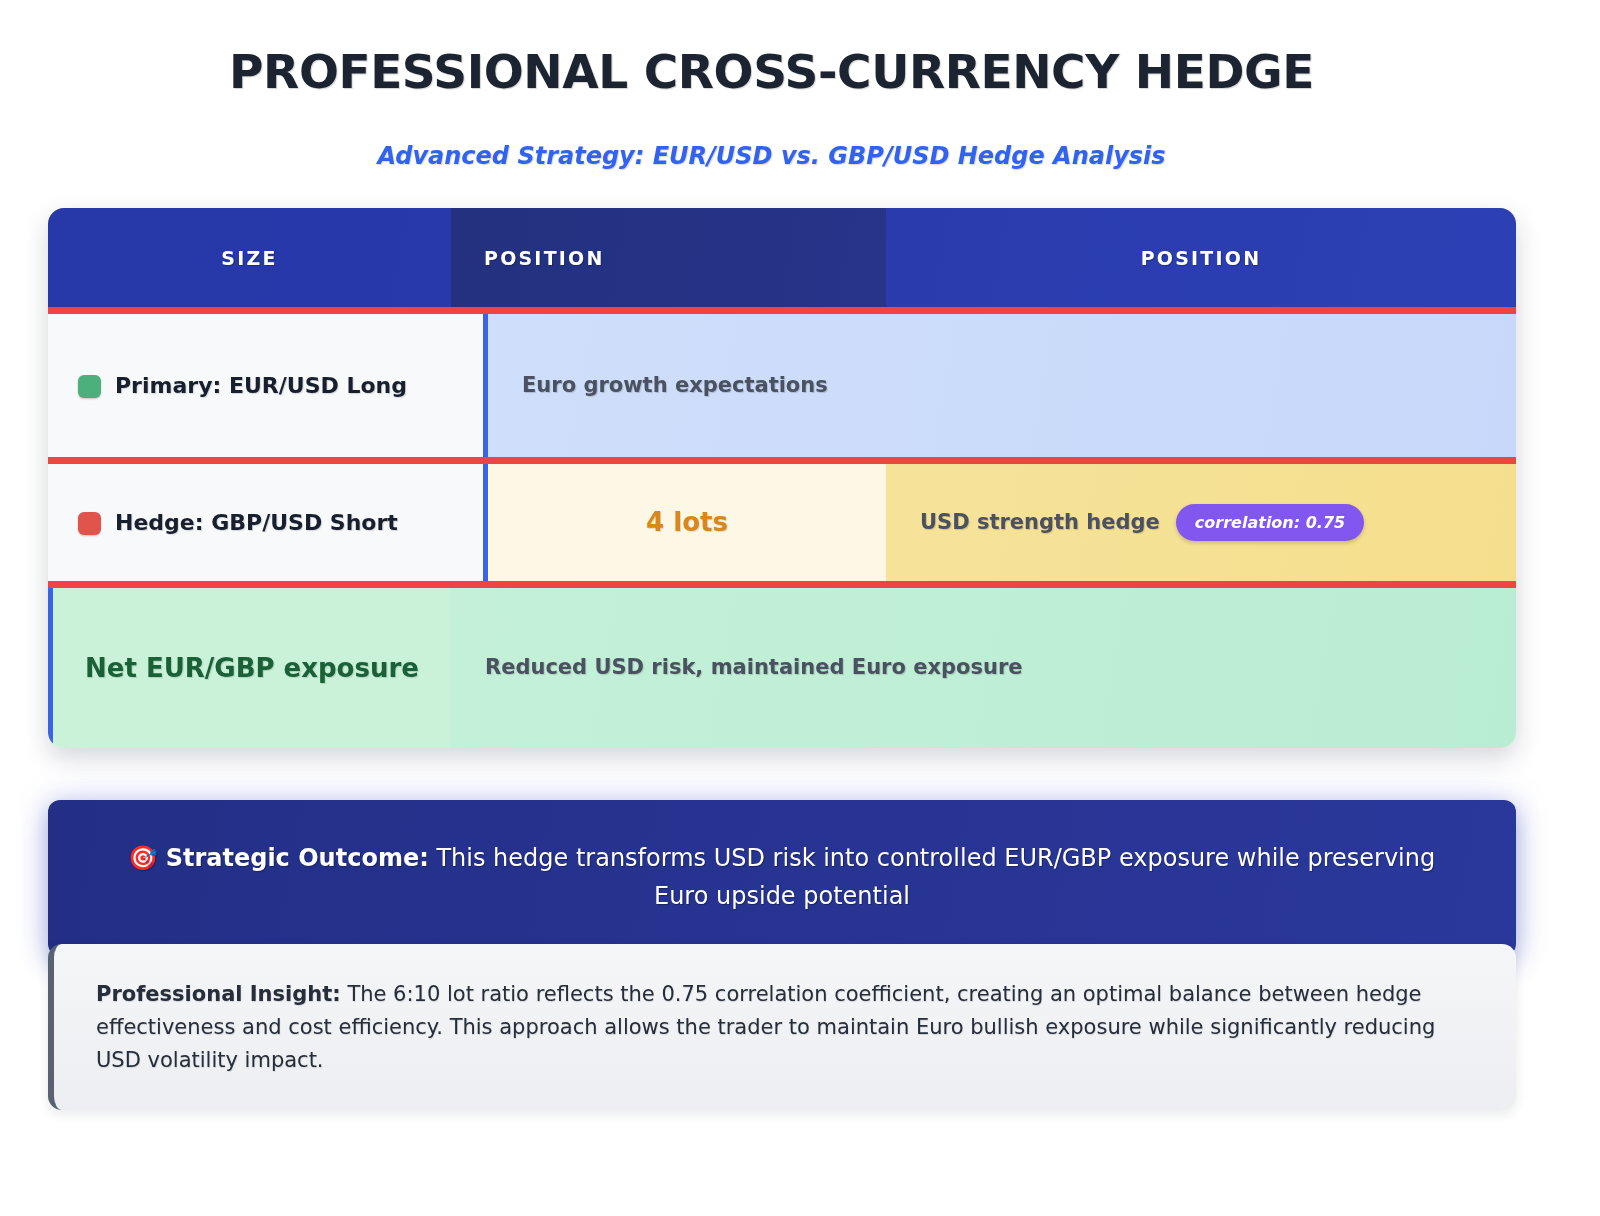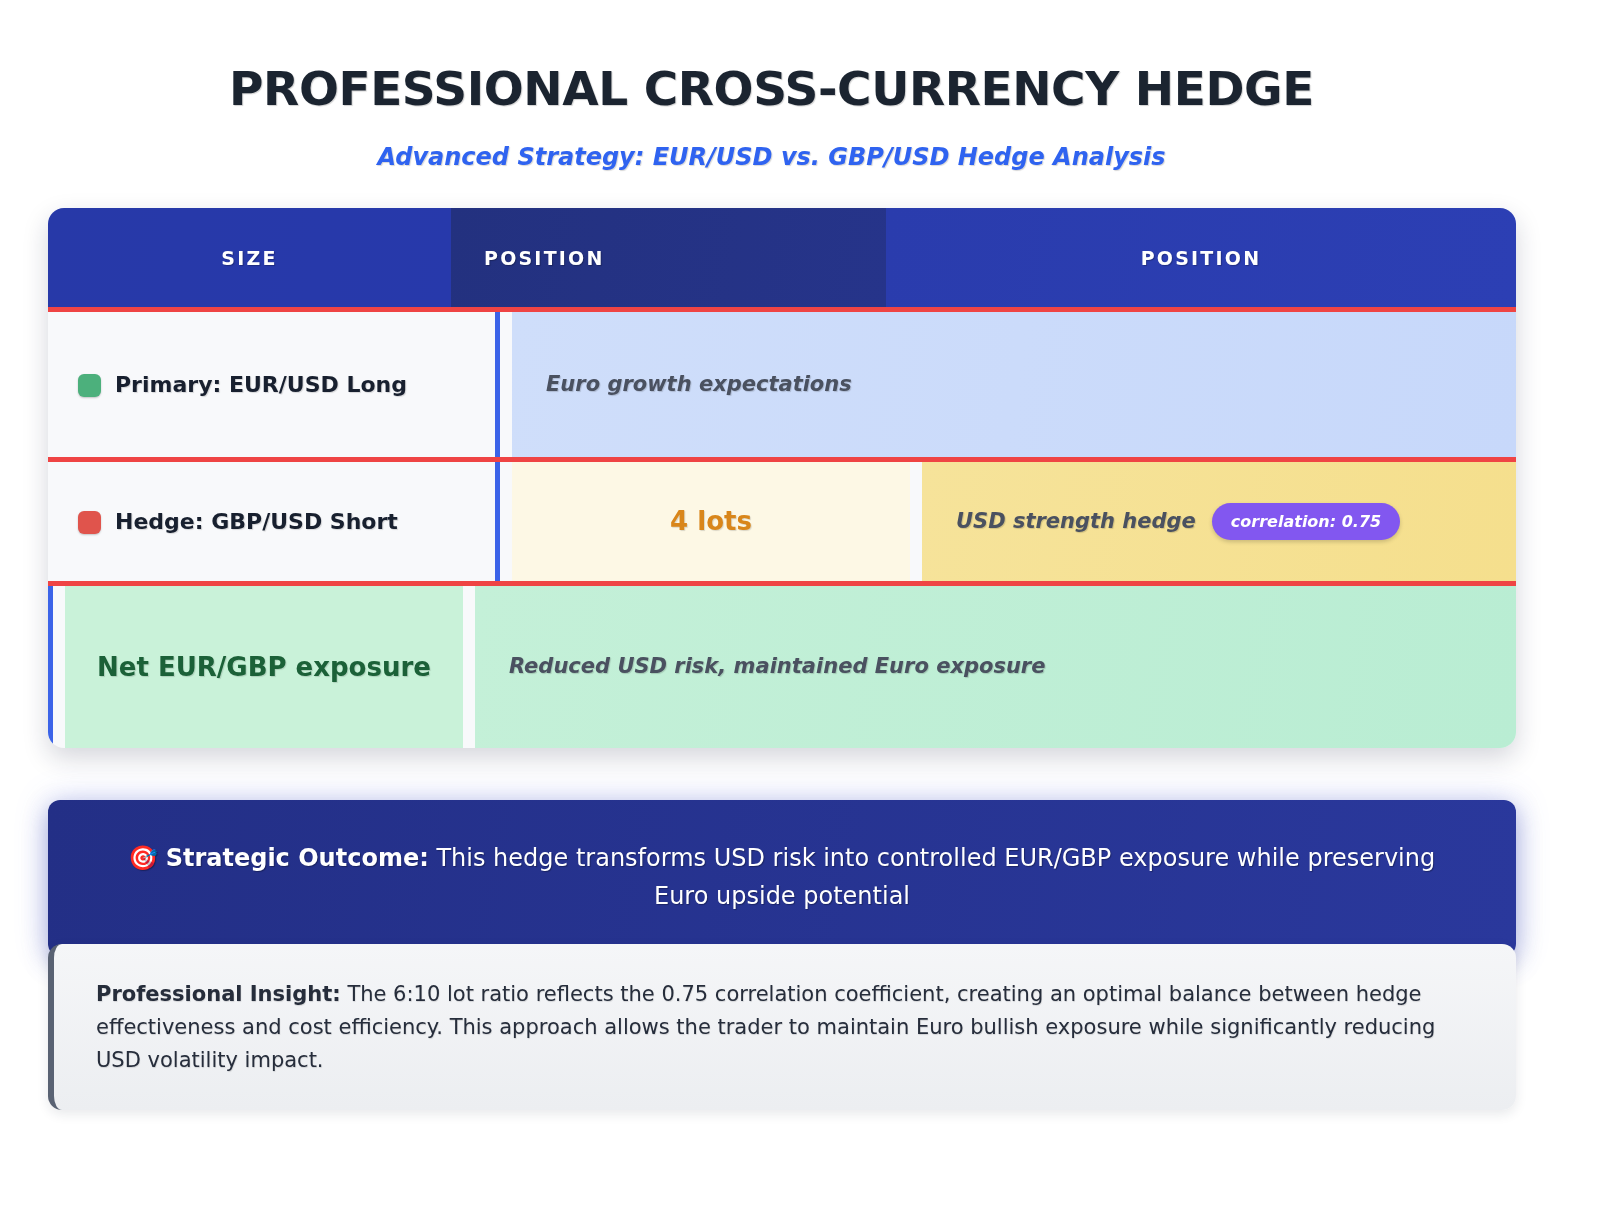"PROFESSIONAL CROSS-CURRENCY HEDGE" .page { padding: 17px -> 0 }
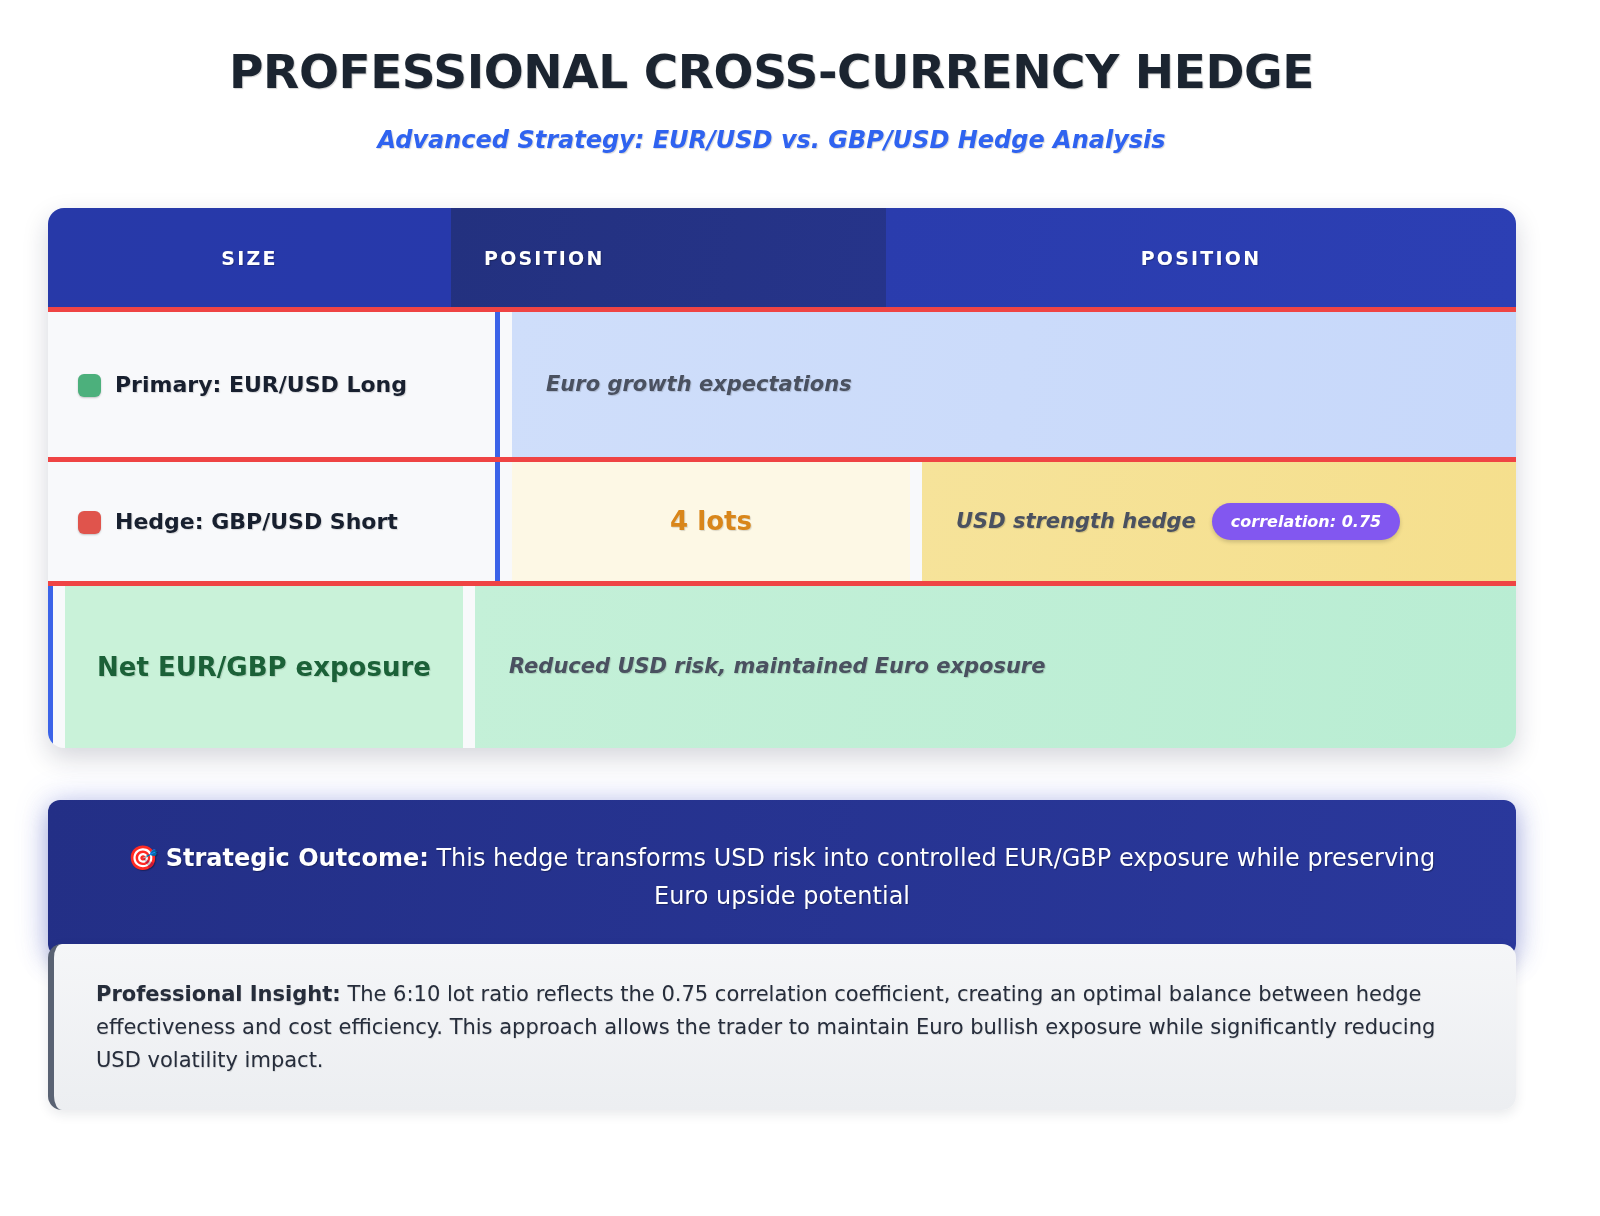"Advanced Strategy: EUR/USD vs. GBP/USD" .subtitle { margin-top: 27px -> 43px }
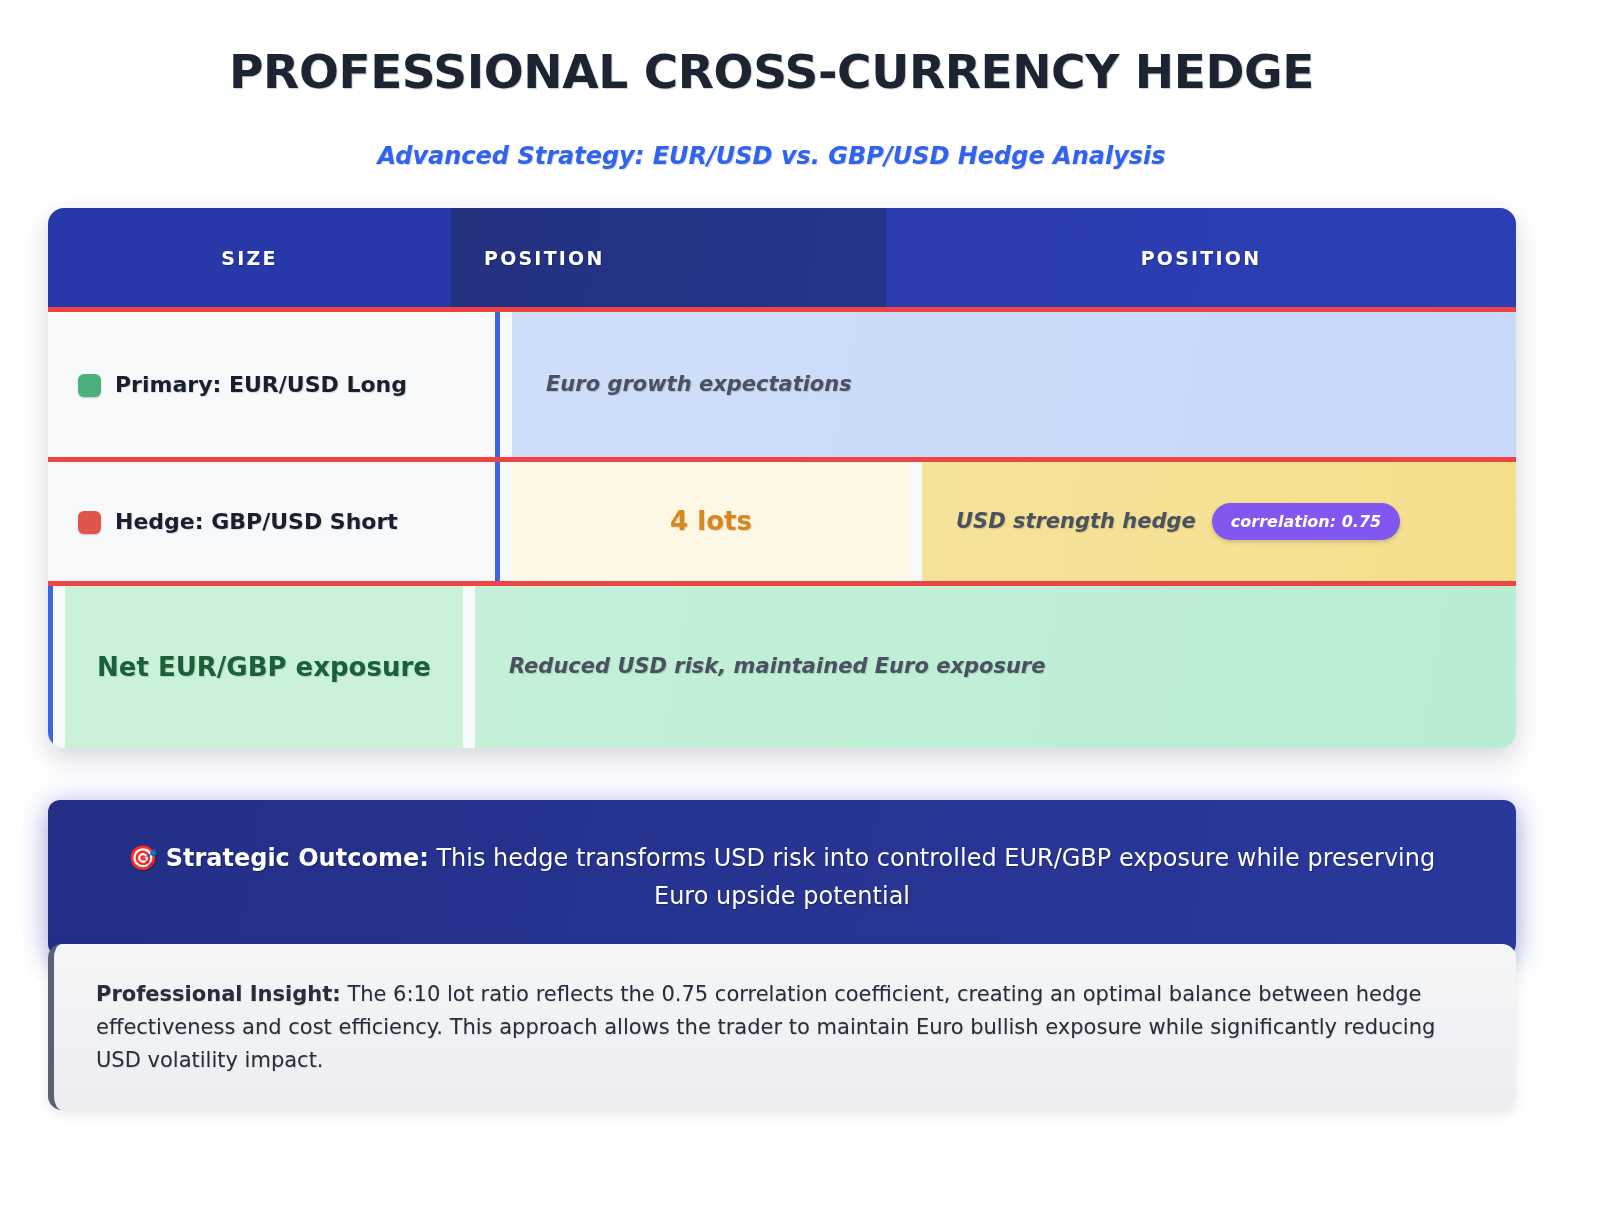"Primary: EUR/USD Long" .row { border-top: 5px solid #ef4444 -> 7px solid #ef4444; gap: 12px -> none }
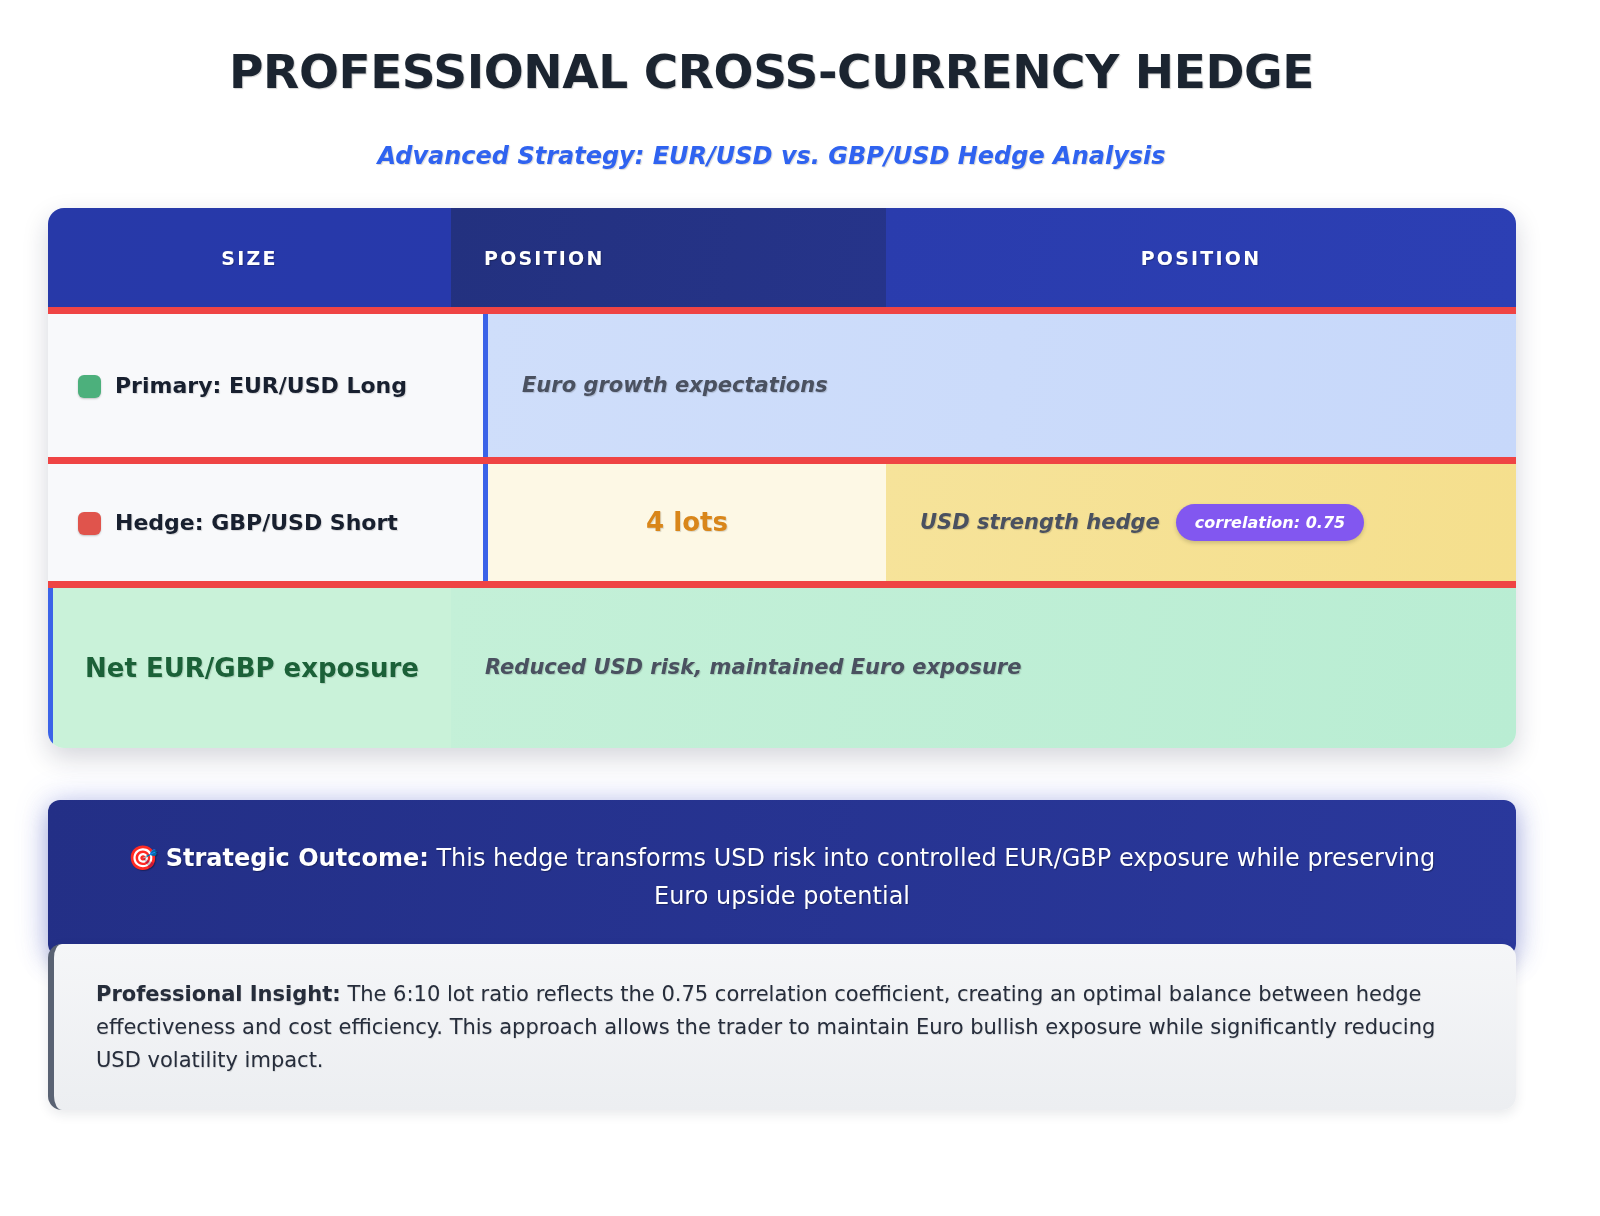"Euro growth expectations" .rat-text { font-style: italic -> none }
